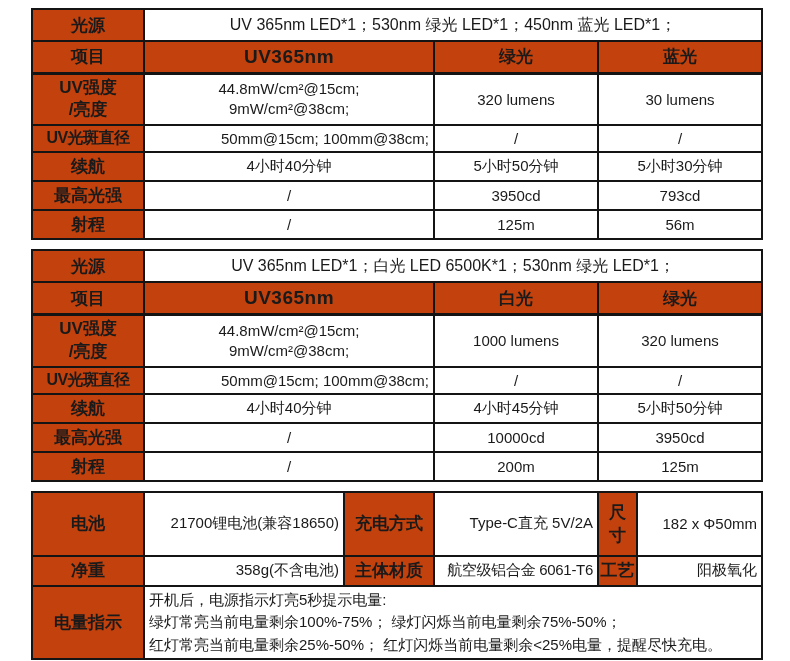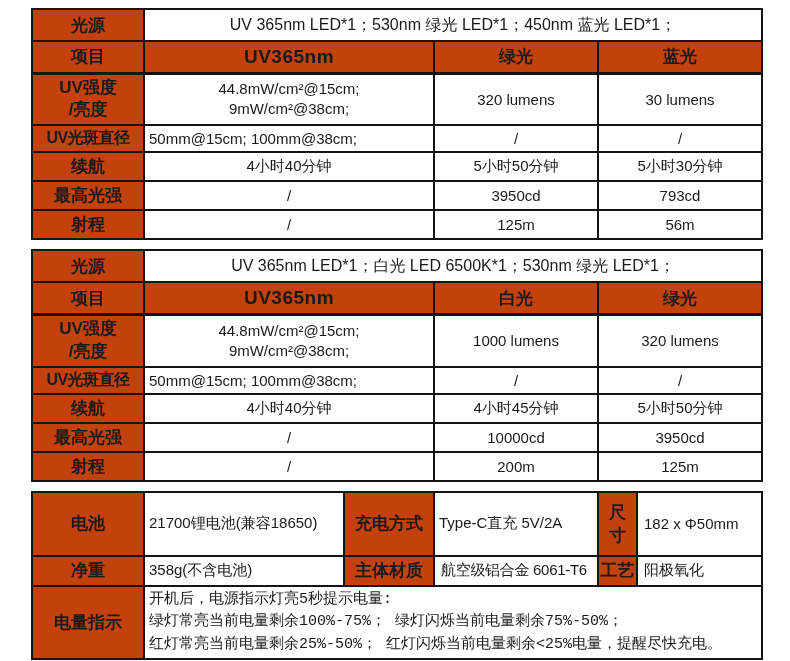"50mm@15cm; 100mm@38cm;" .left { text-align: left -> right }
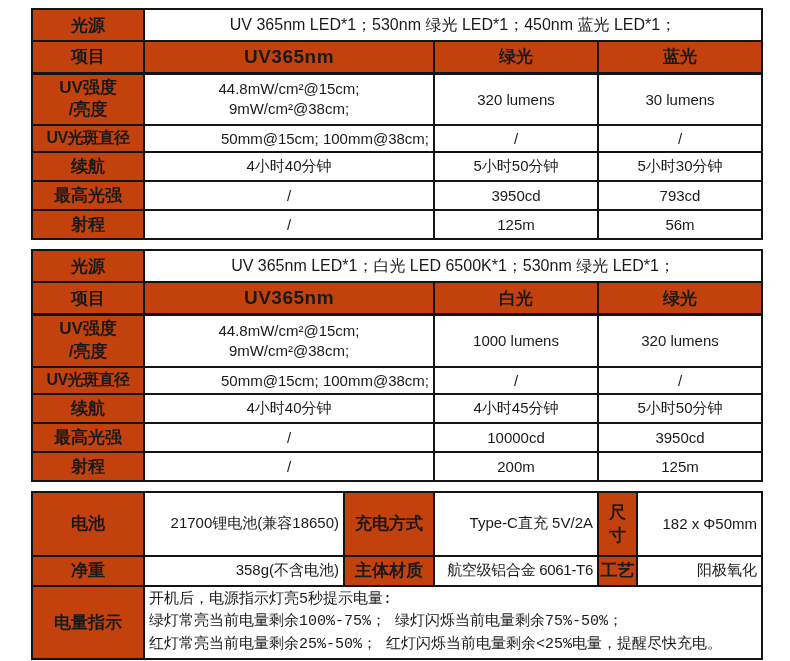"开机后，电源指示灯亮5秒提示电量:" .ind { font-family: Liberation Mono, monospace -> none }
